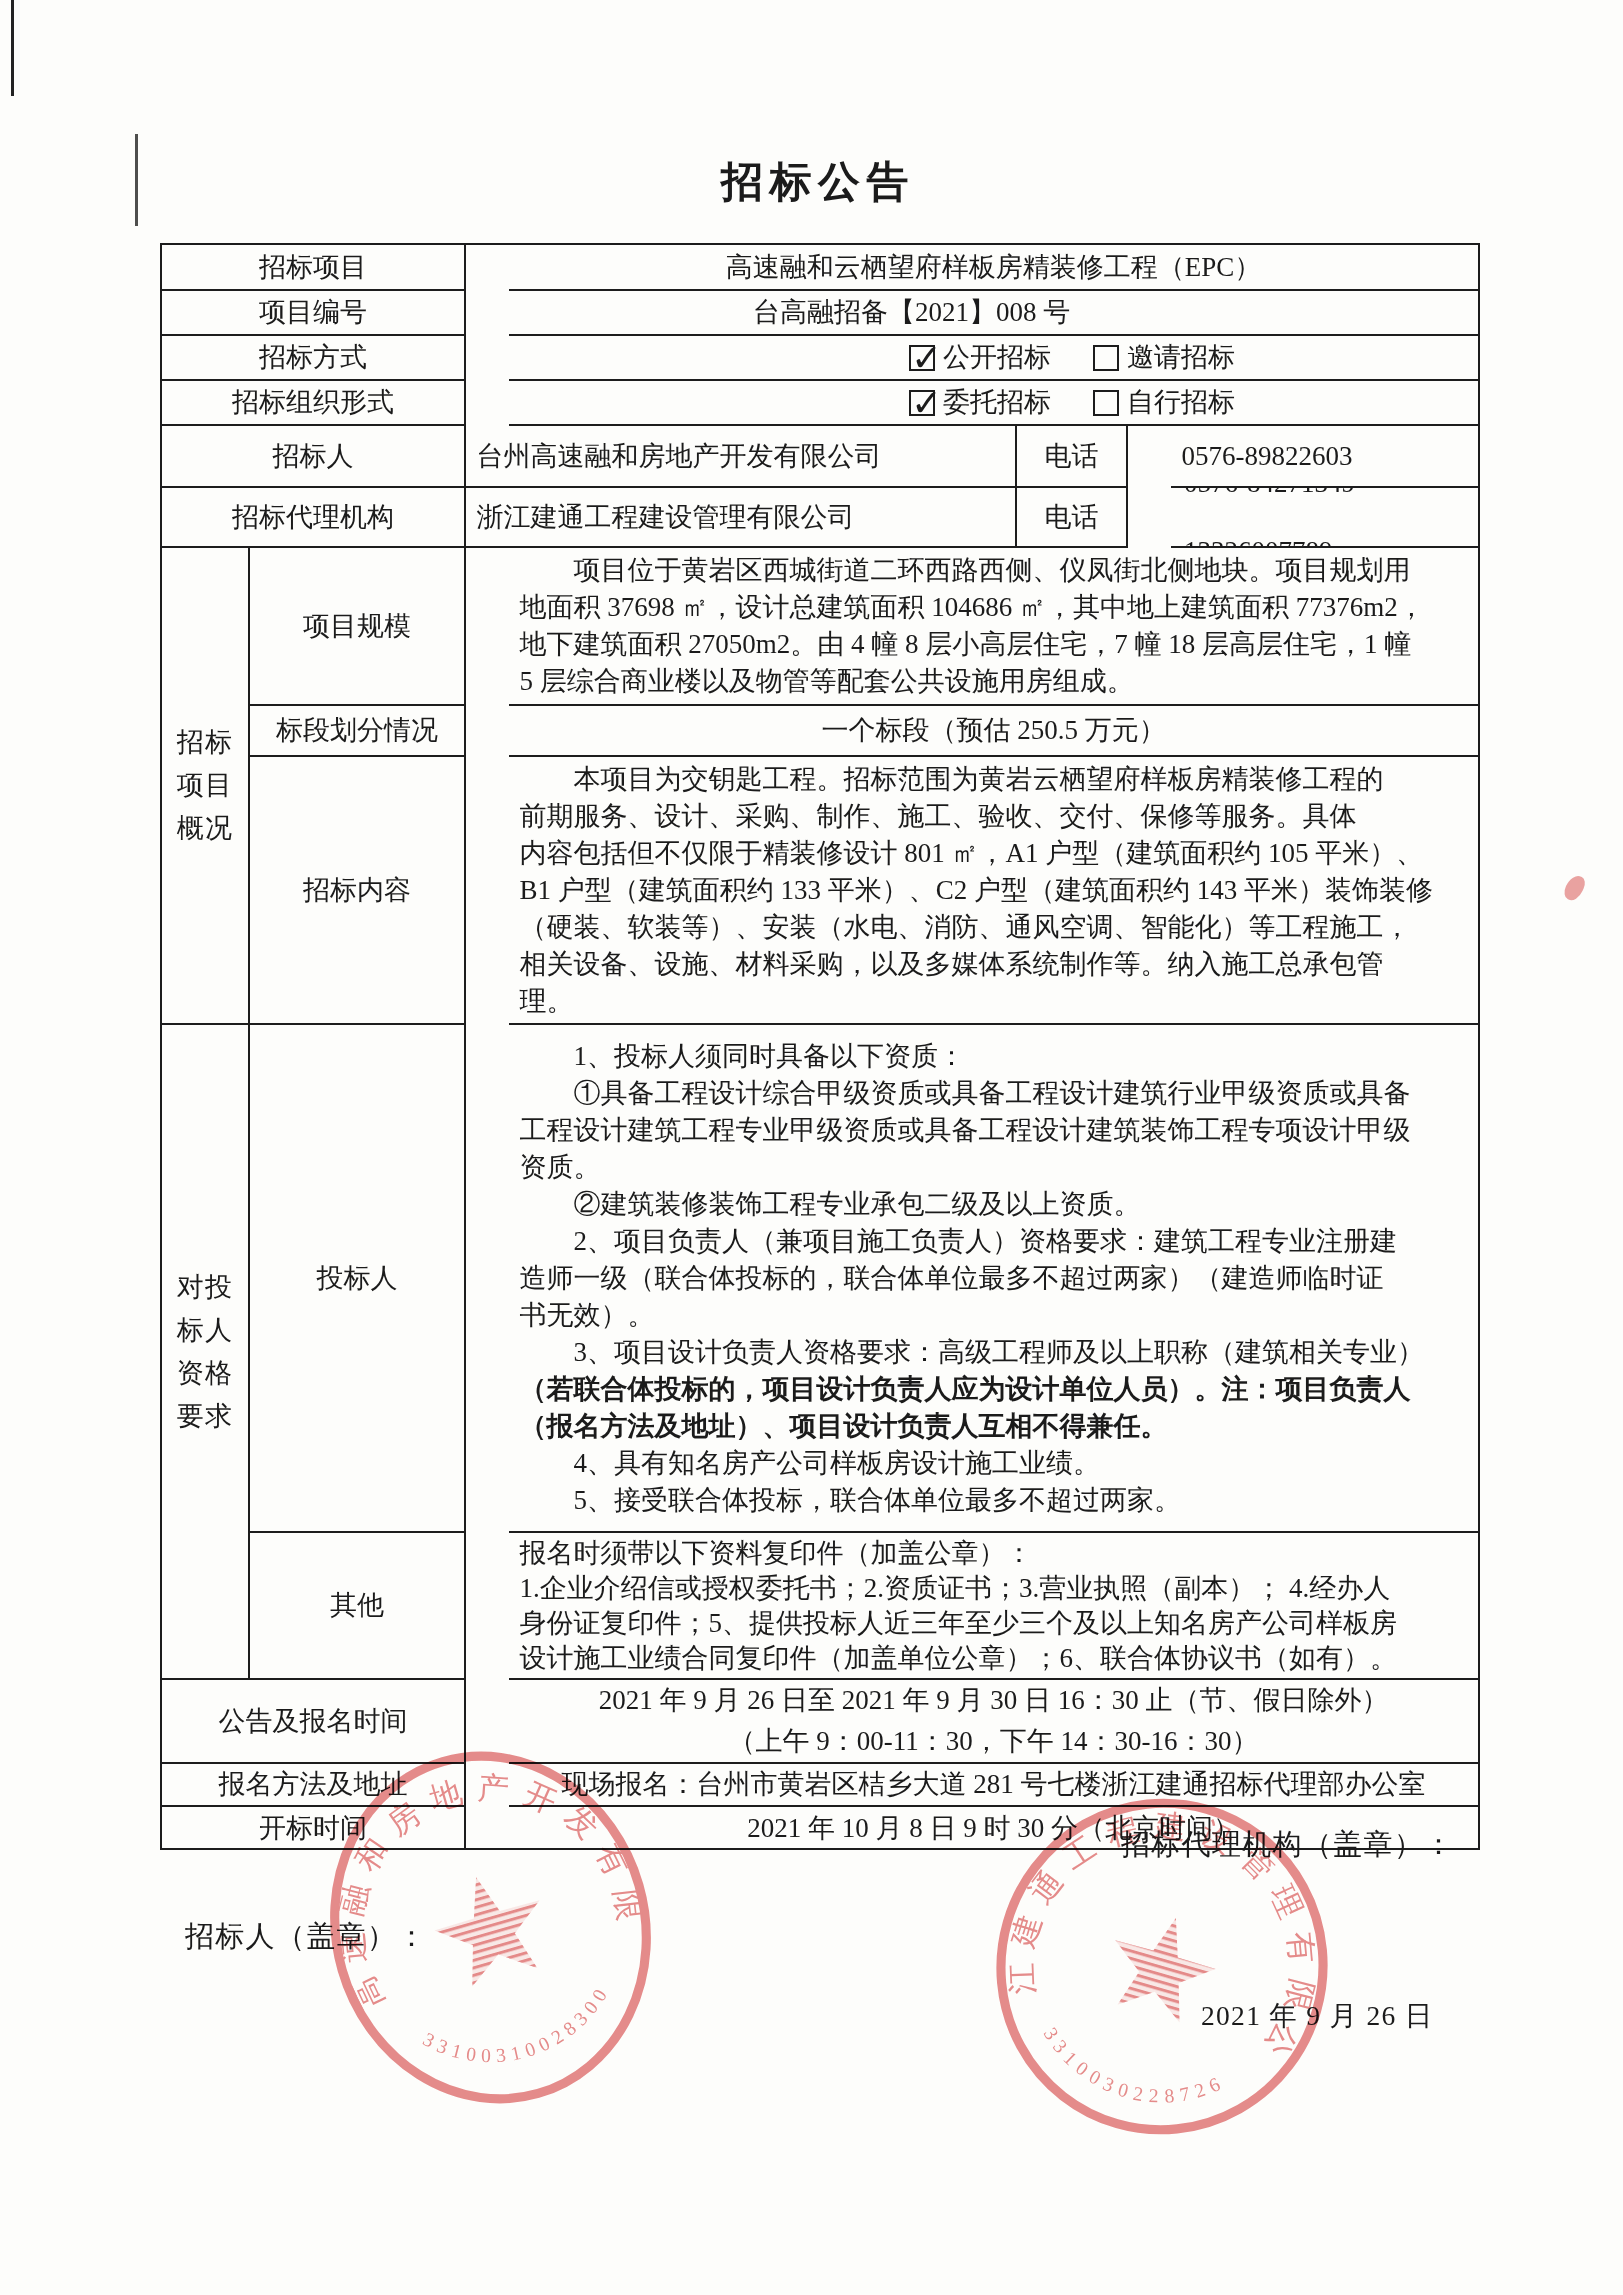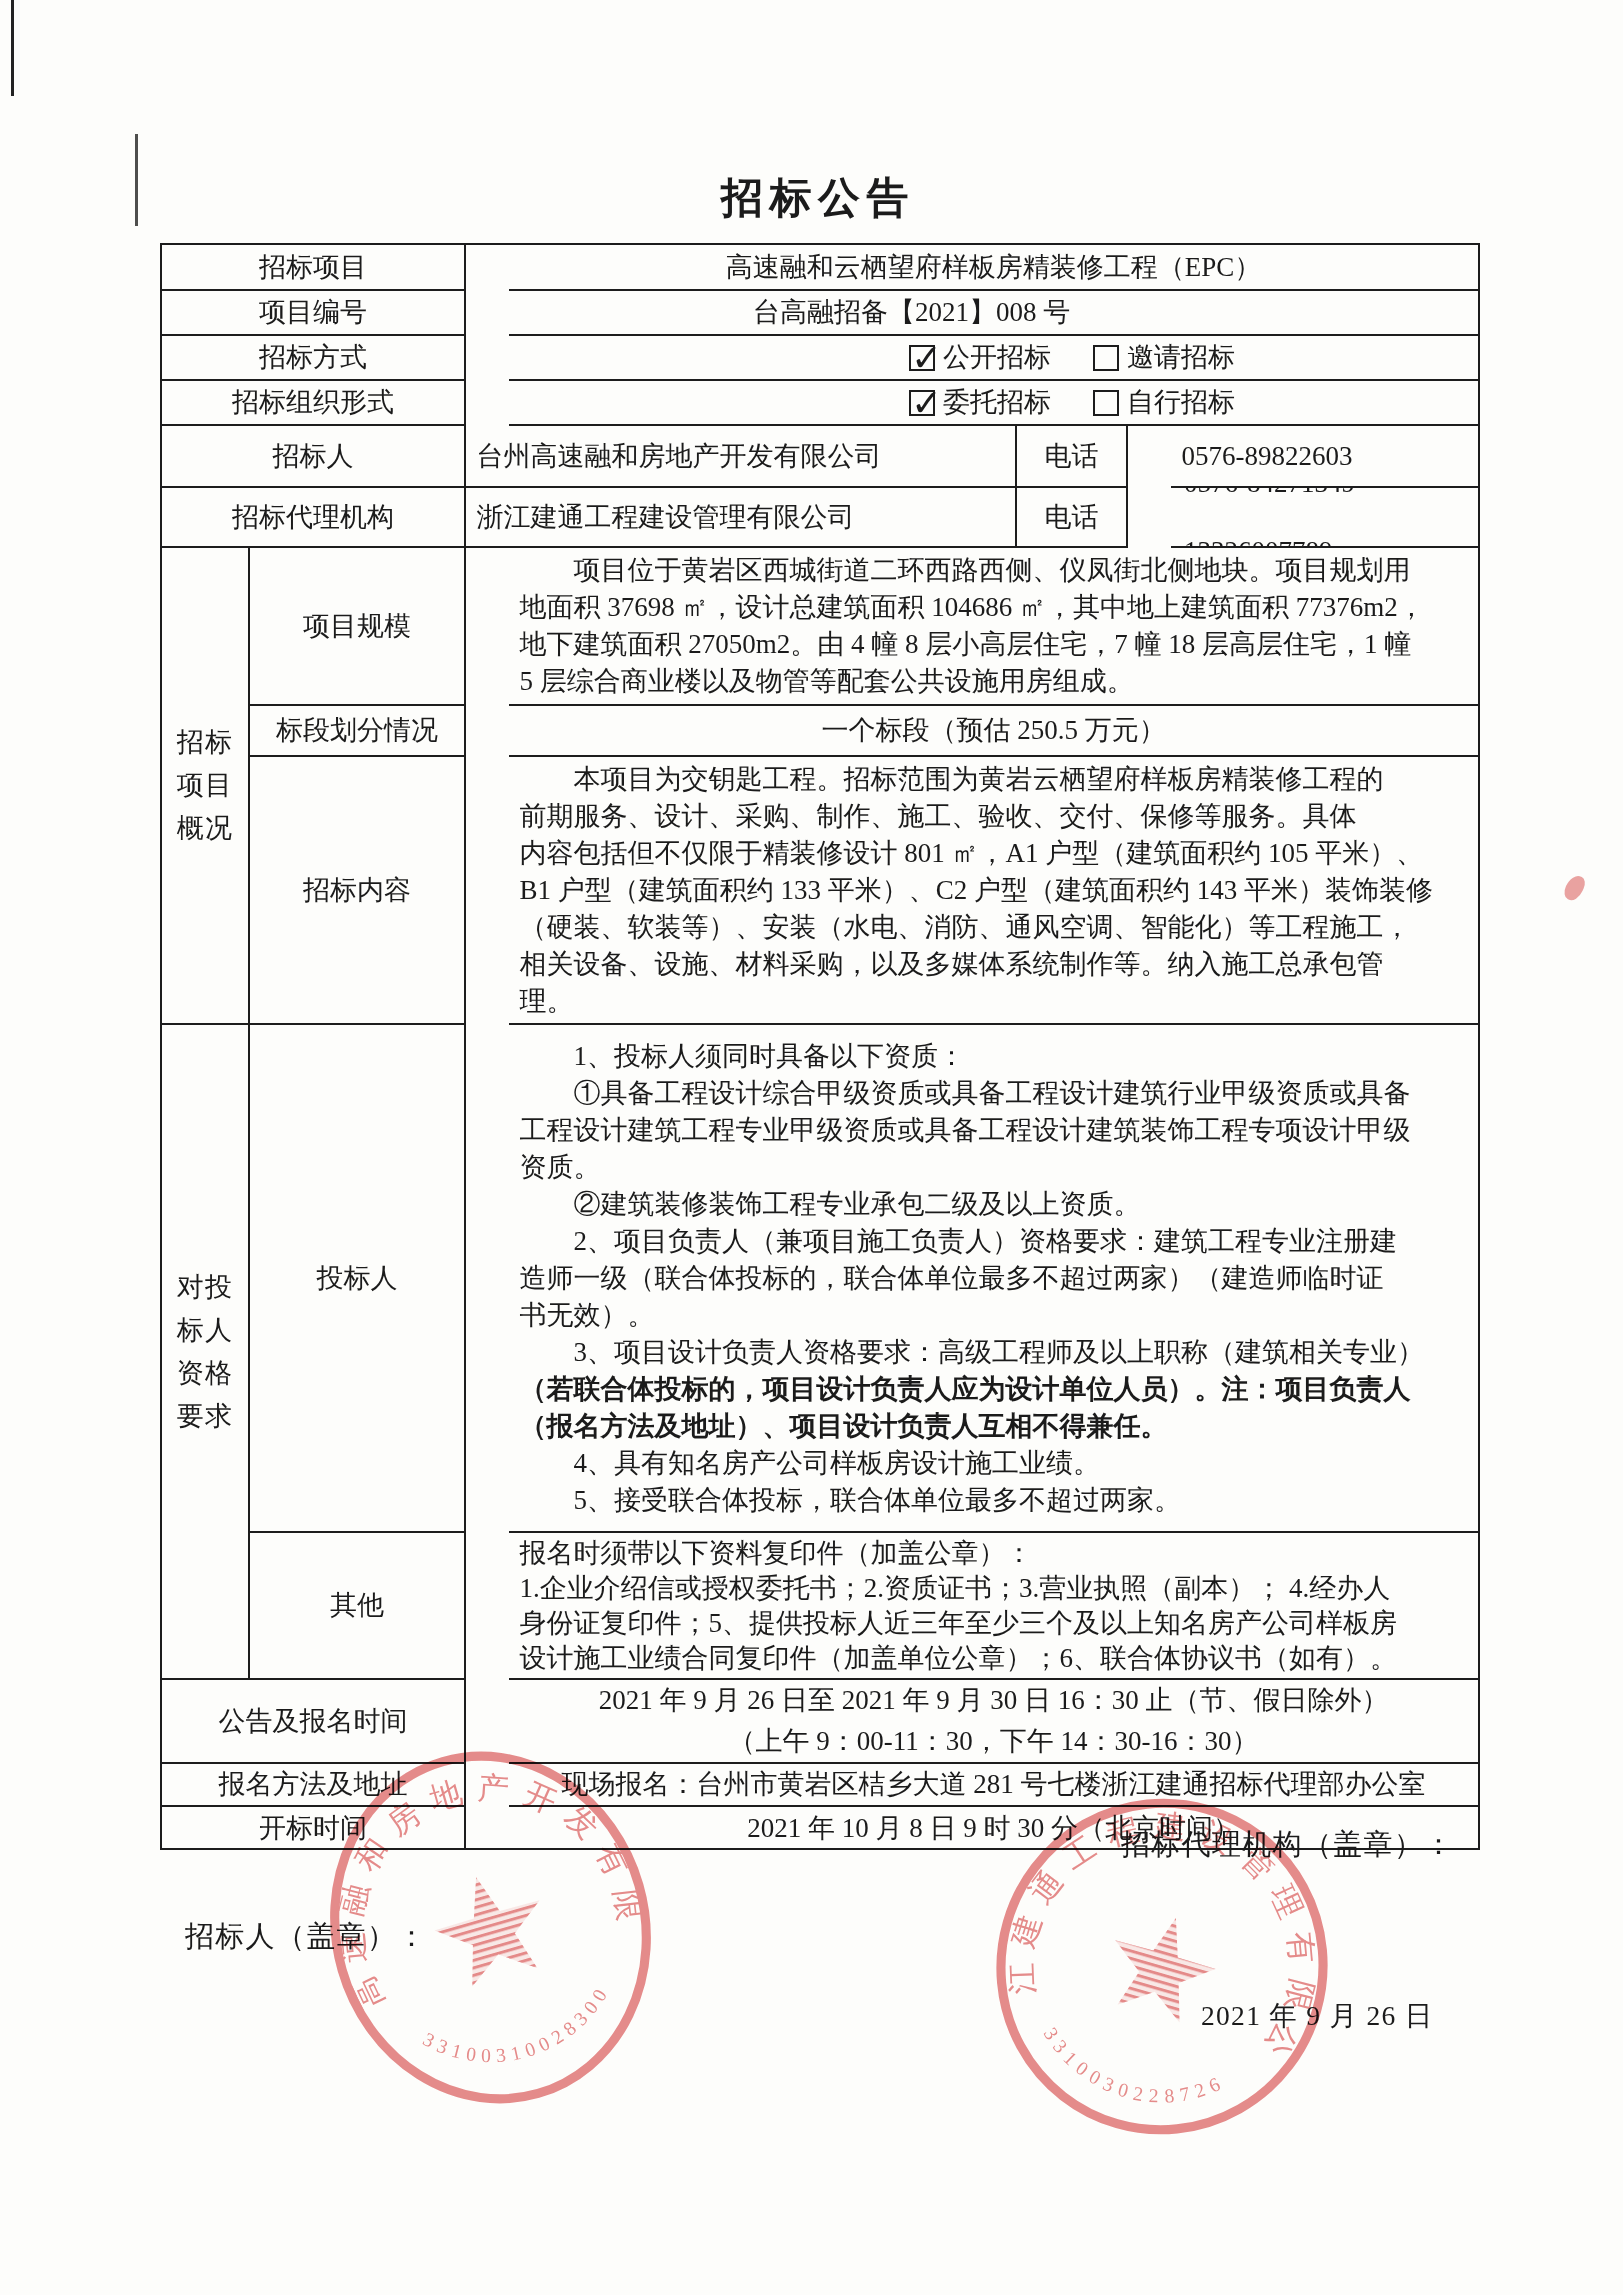"招标公告" .doc-title { top: 170px -> 154px }
